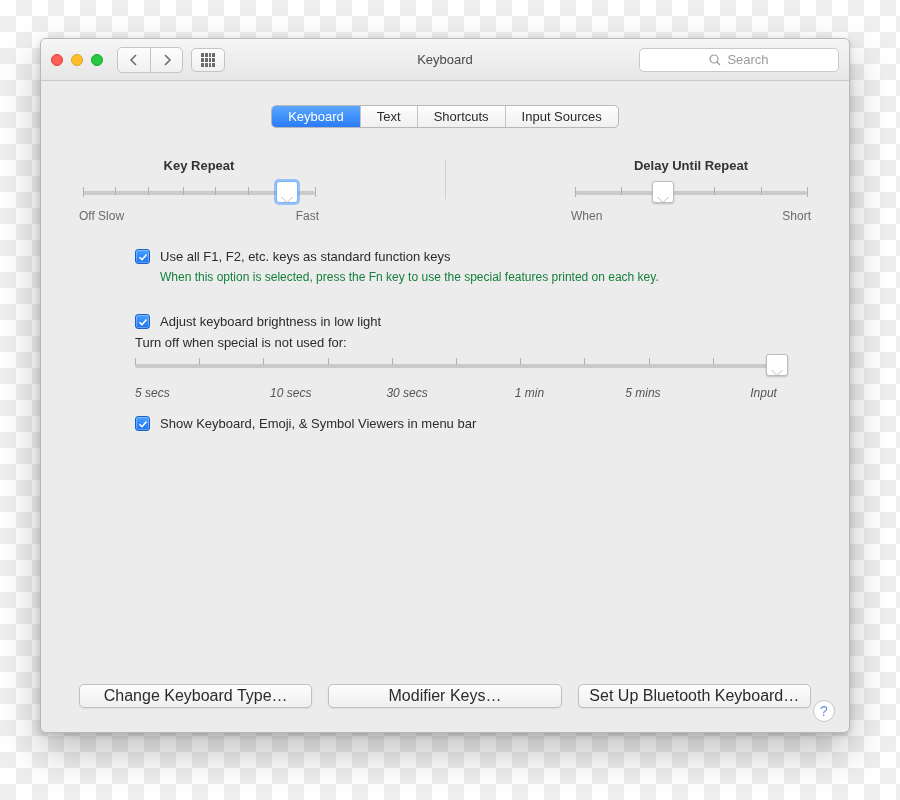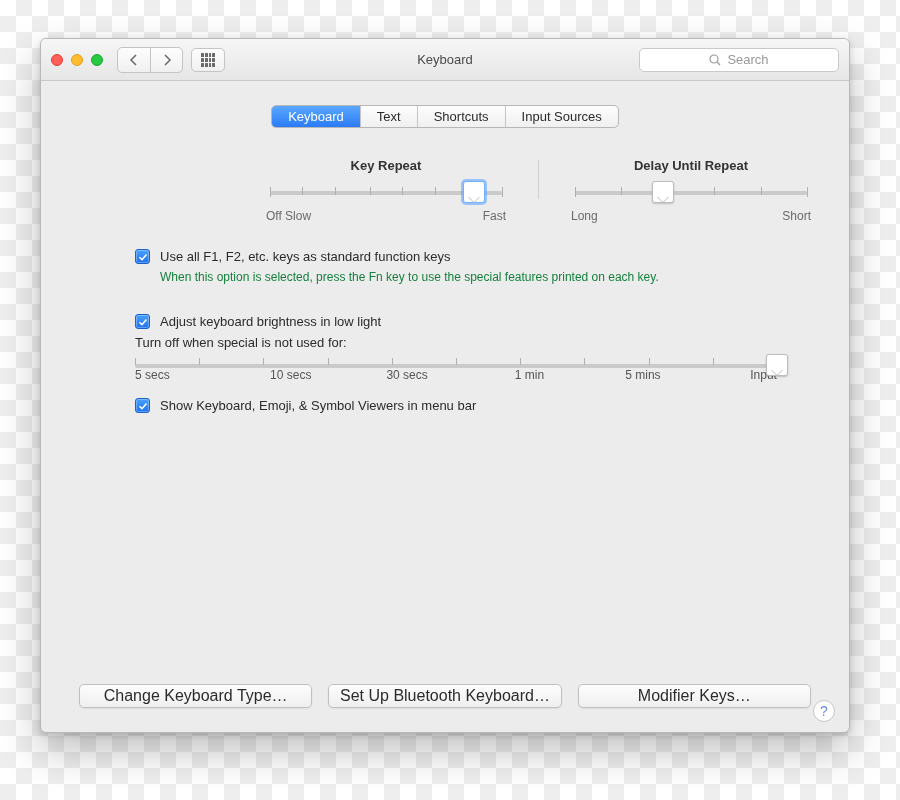"Key Repeat" .row-sliders { justify-content: flex-end -> space-between }
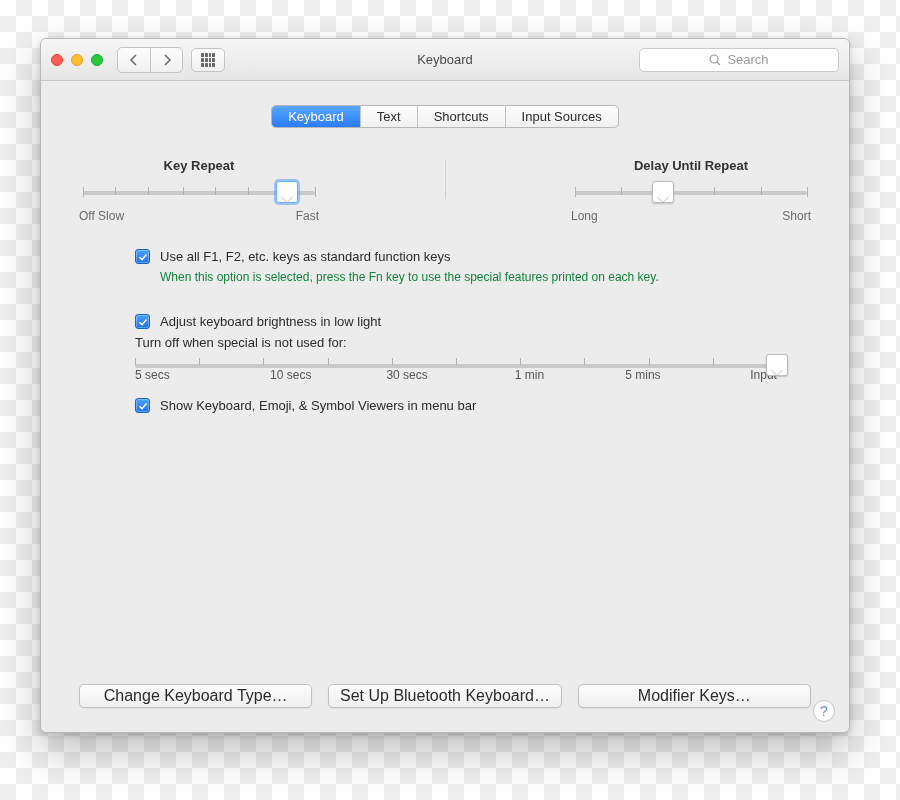"Long" span { text: Long -> When }
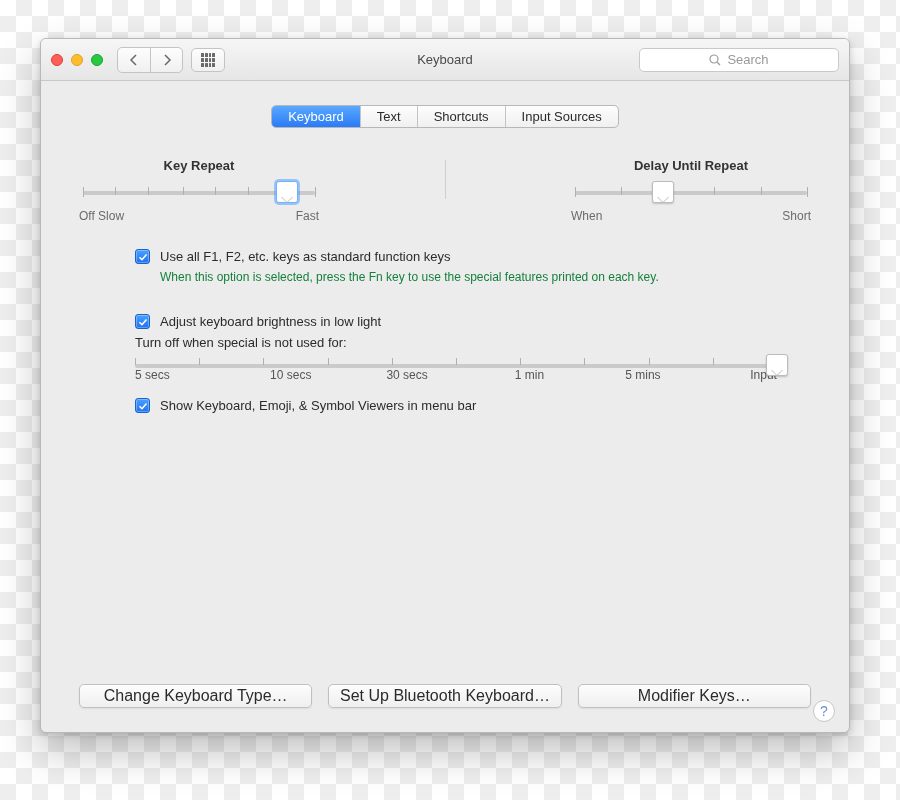"5 secs" .bigslabels { font-style: none -> italic; margin-top: 0 -> 18px }
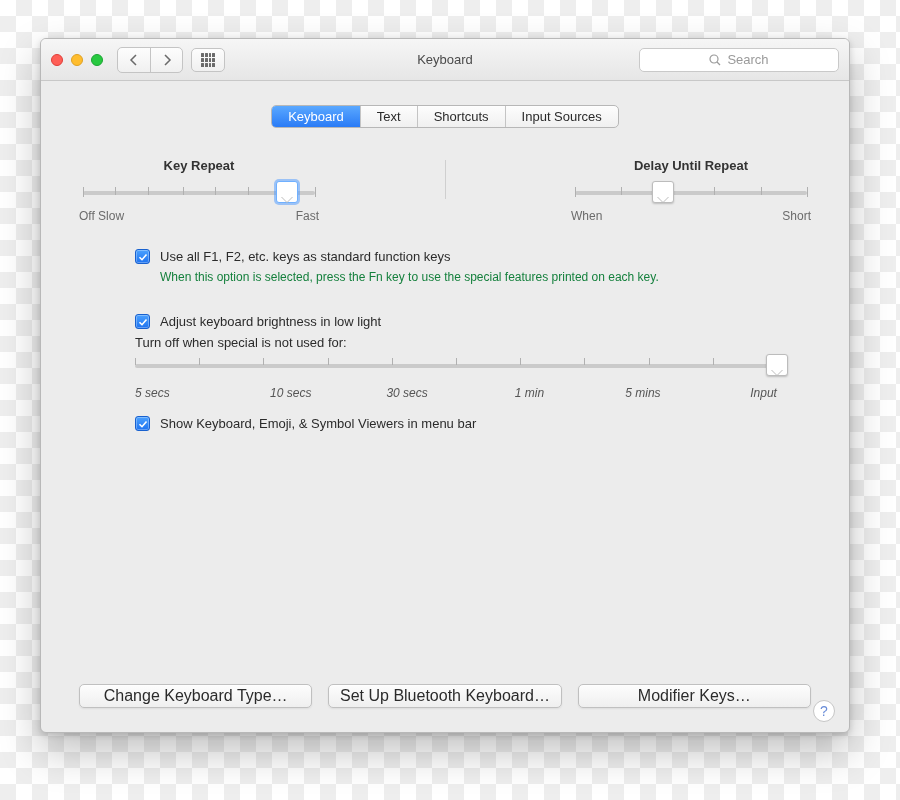"Set Up Bluetooth Keyboard…" button.btn { order: before "Modifier Keys…" -> after "Modifier Keys…" }
